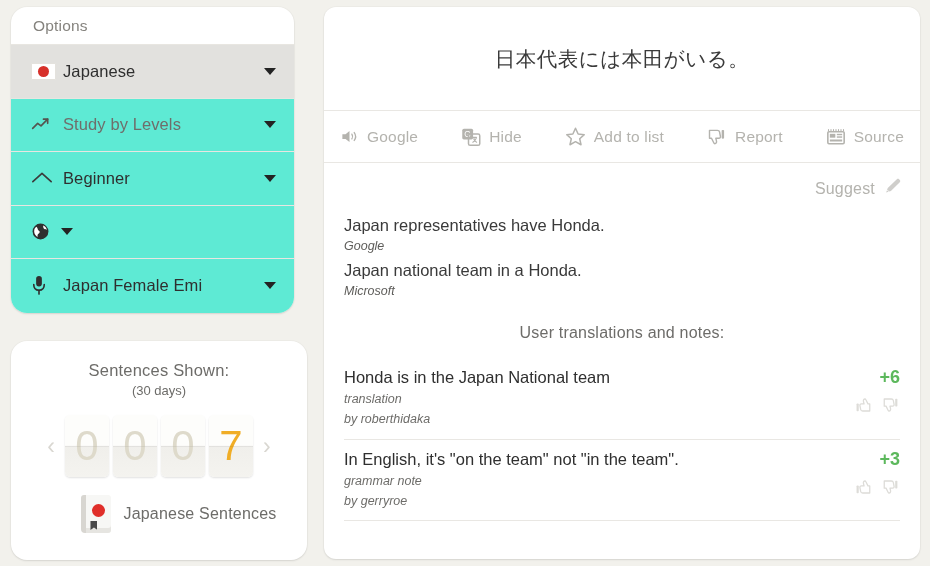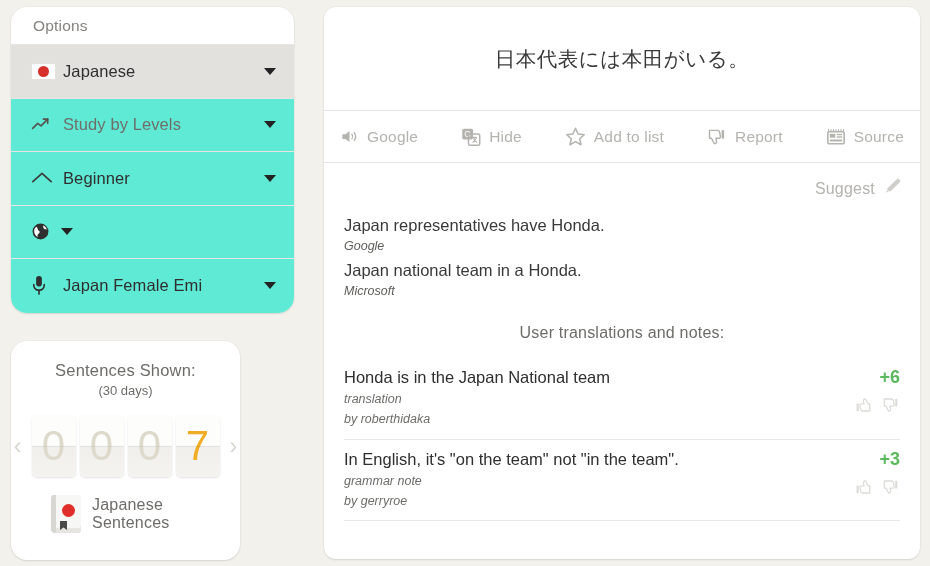"Sentences Shown:" .counter-card { width: 229px -> 296px }
